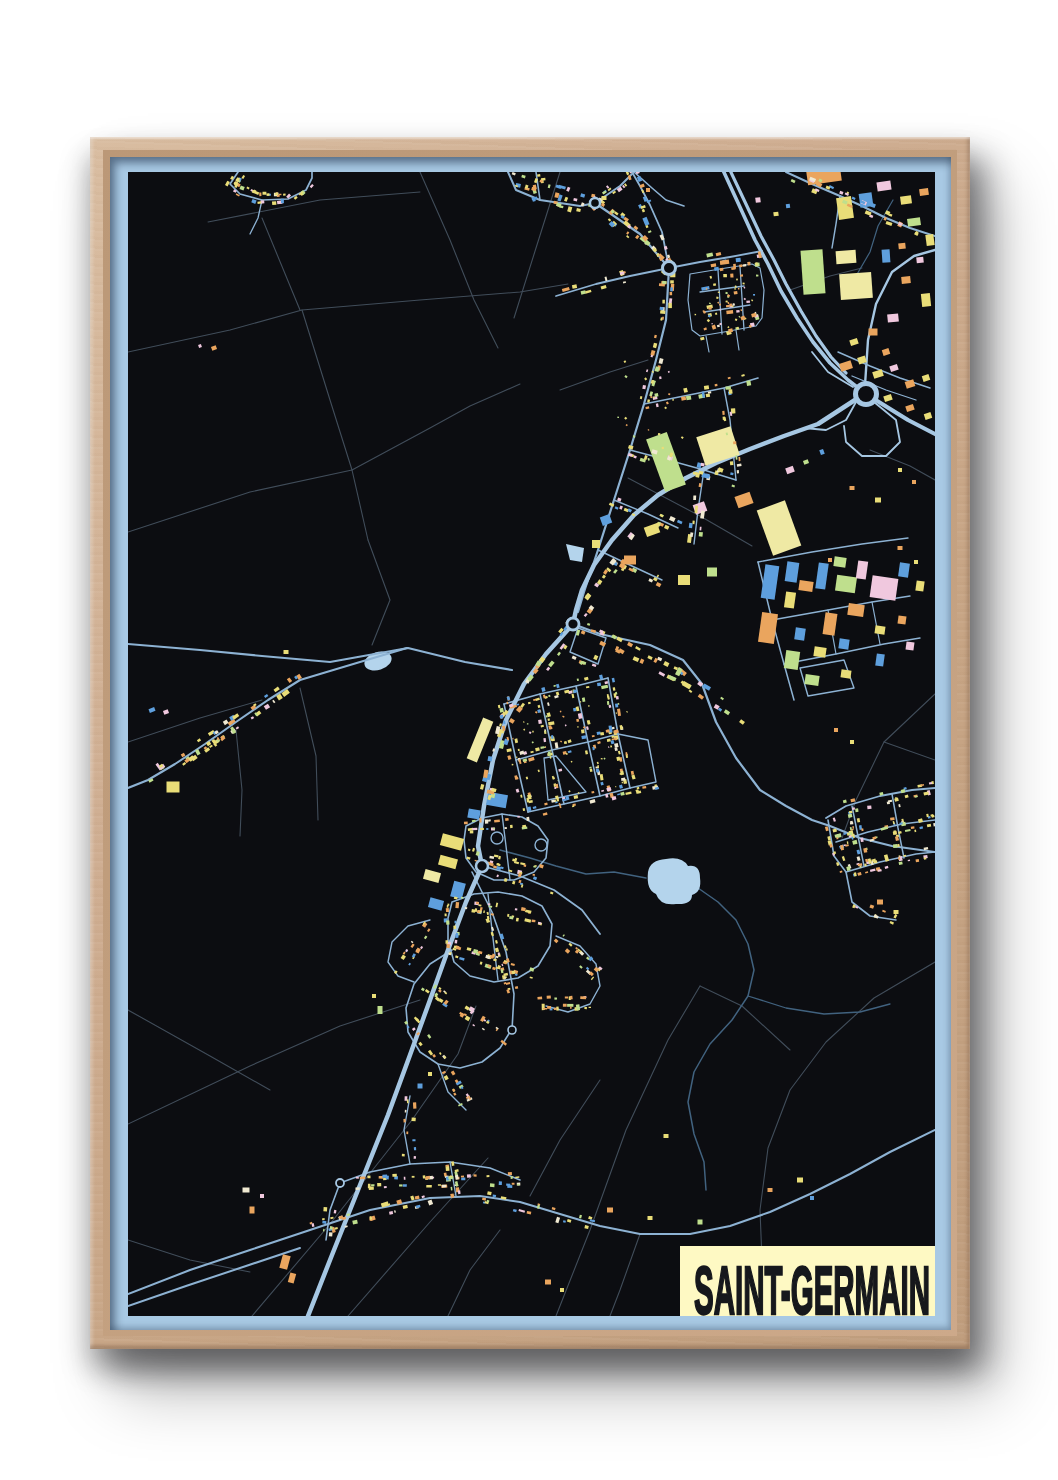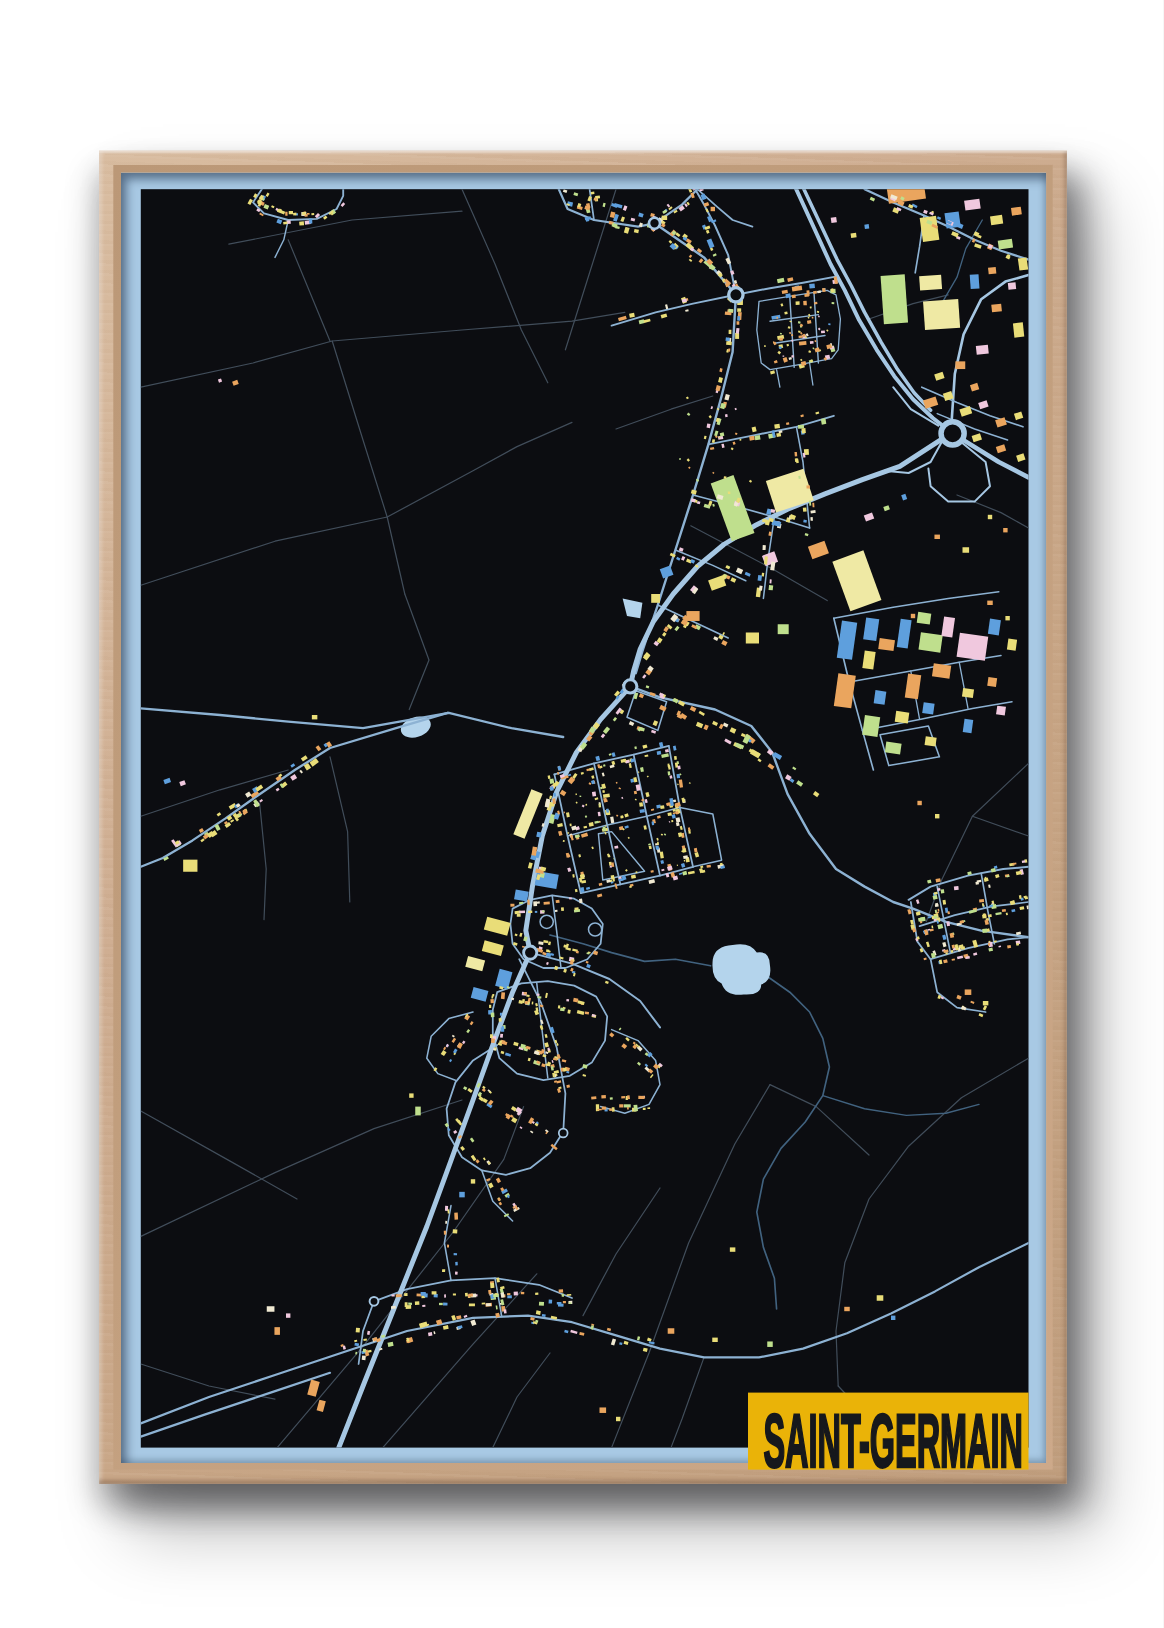"SAINT-GERMAIN" #titlebar { background: #eab308 -> #fef9c3; margin-top: 20px -> none }
